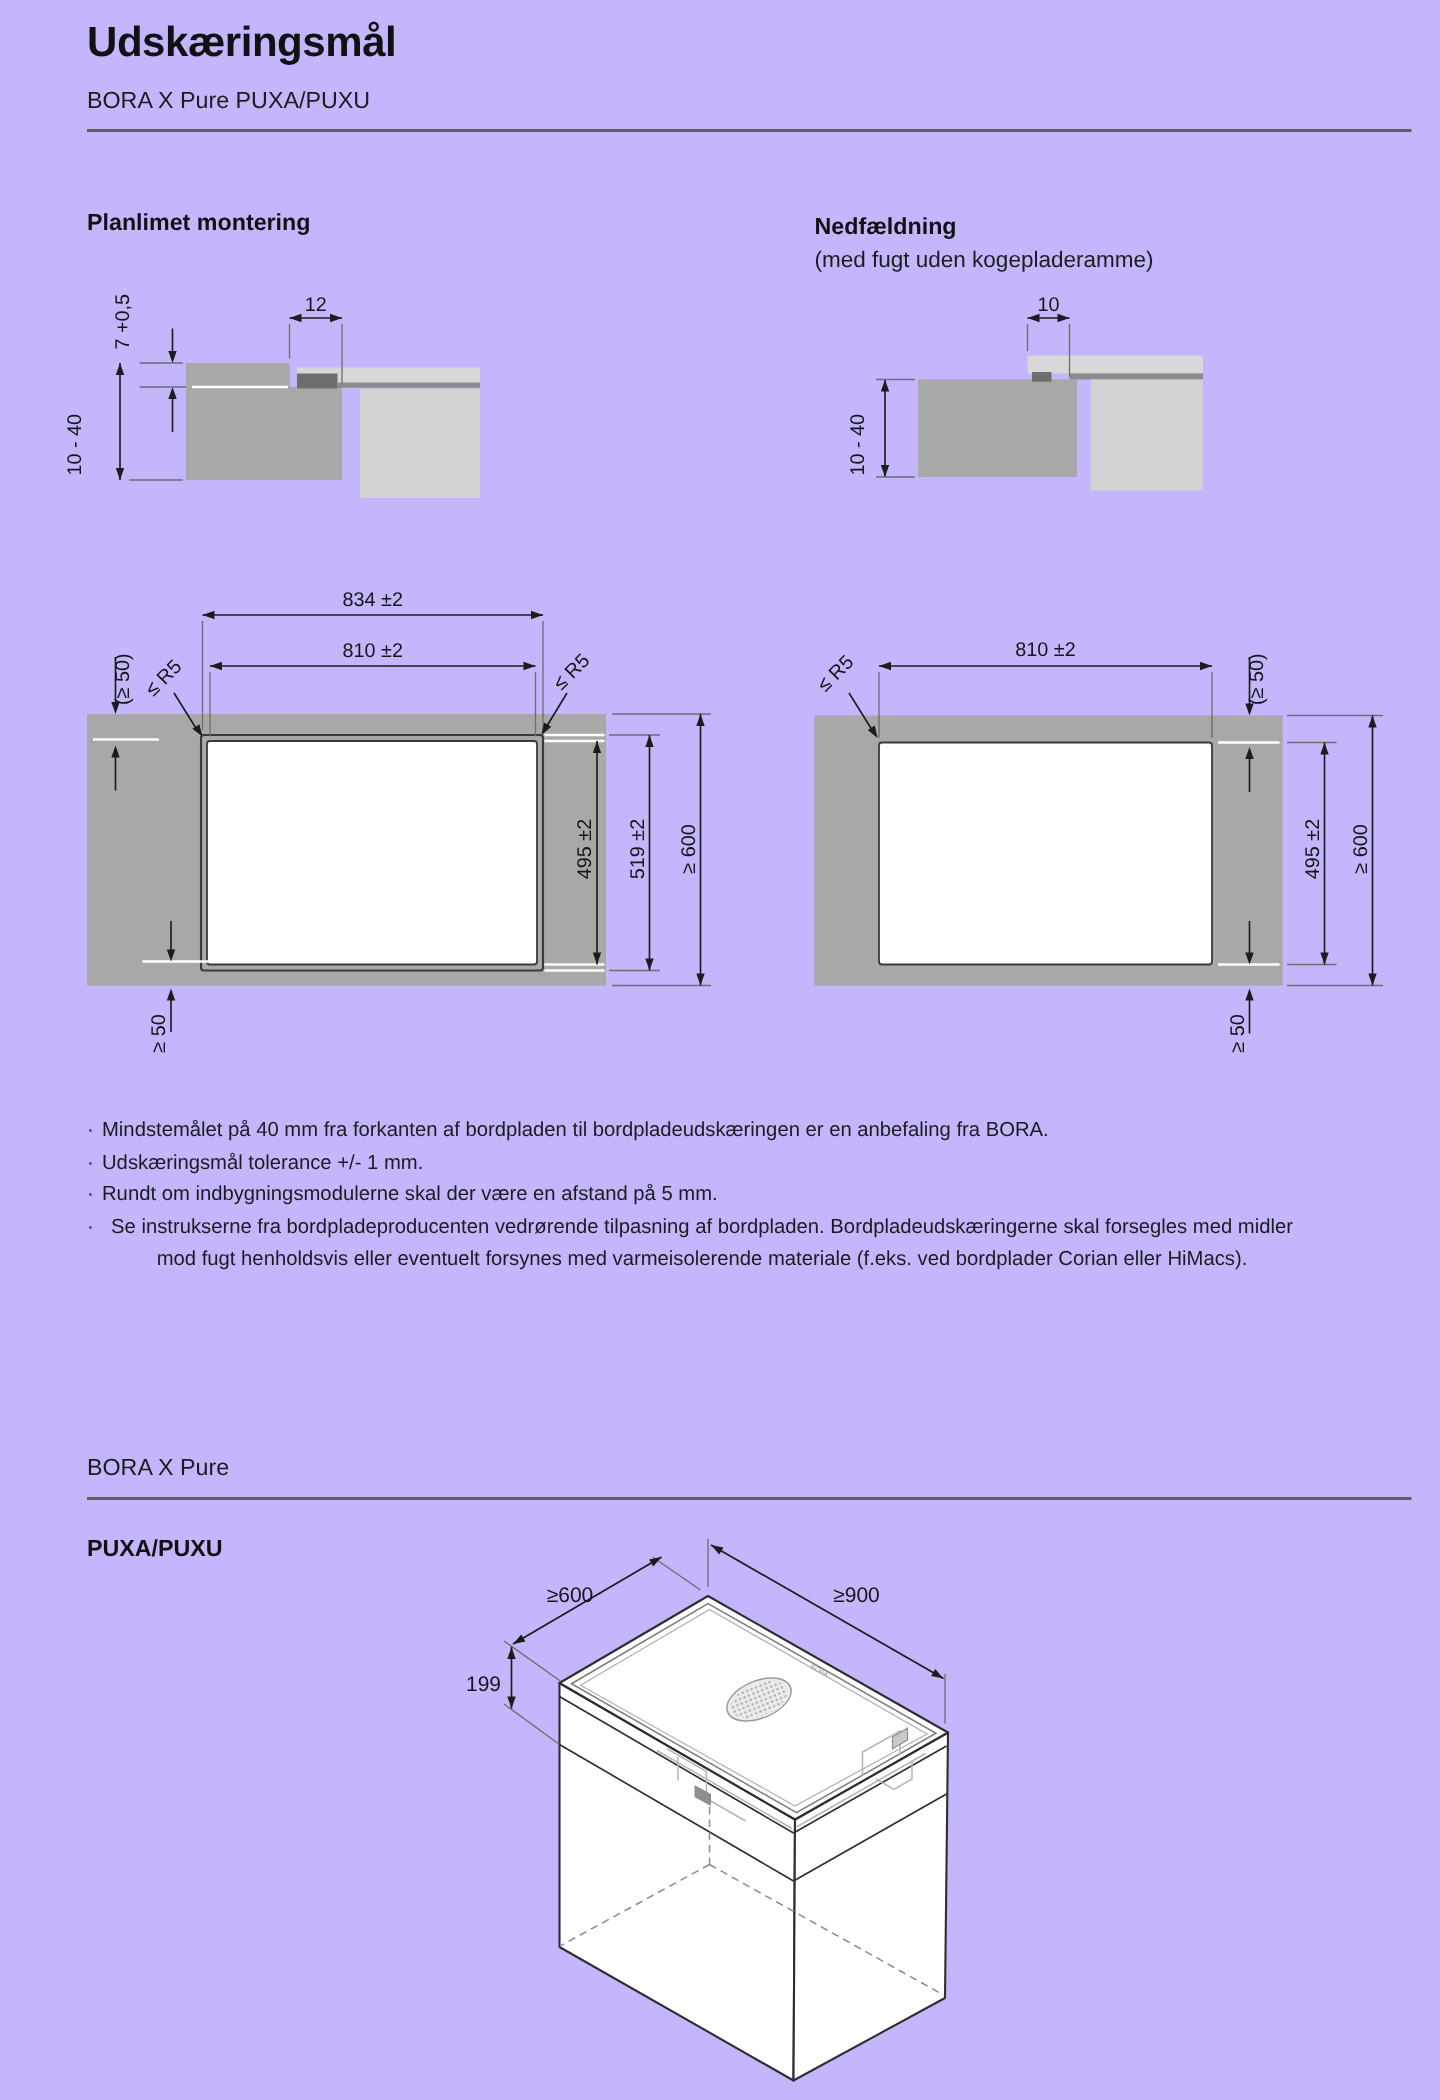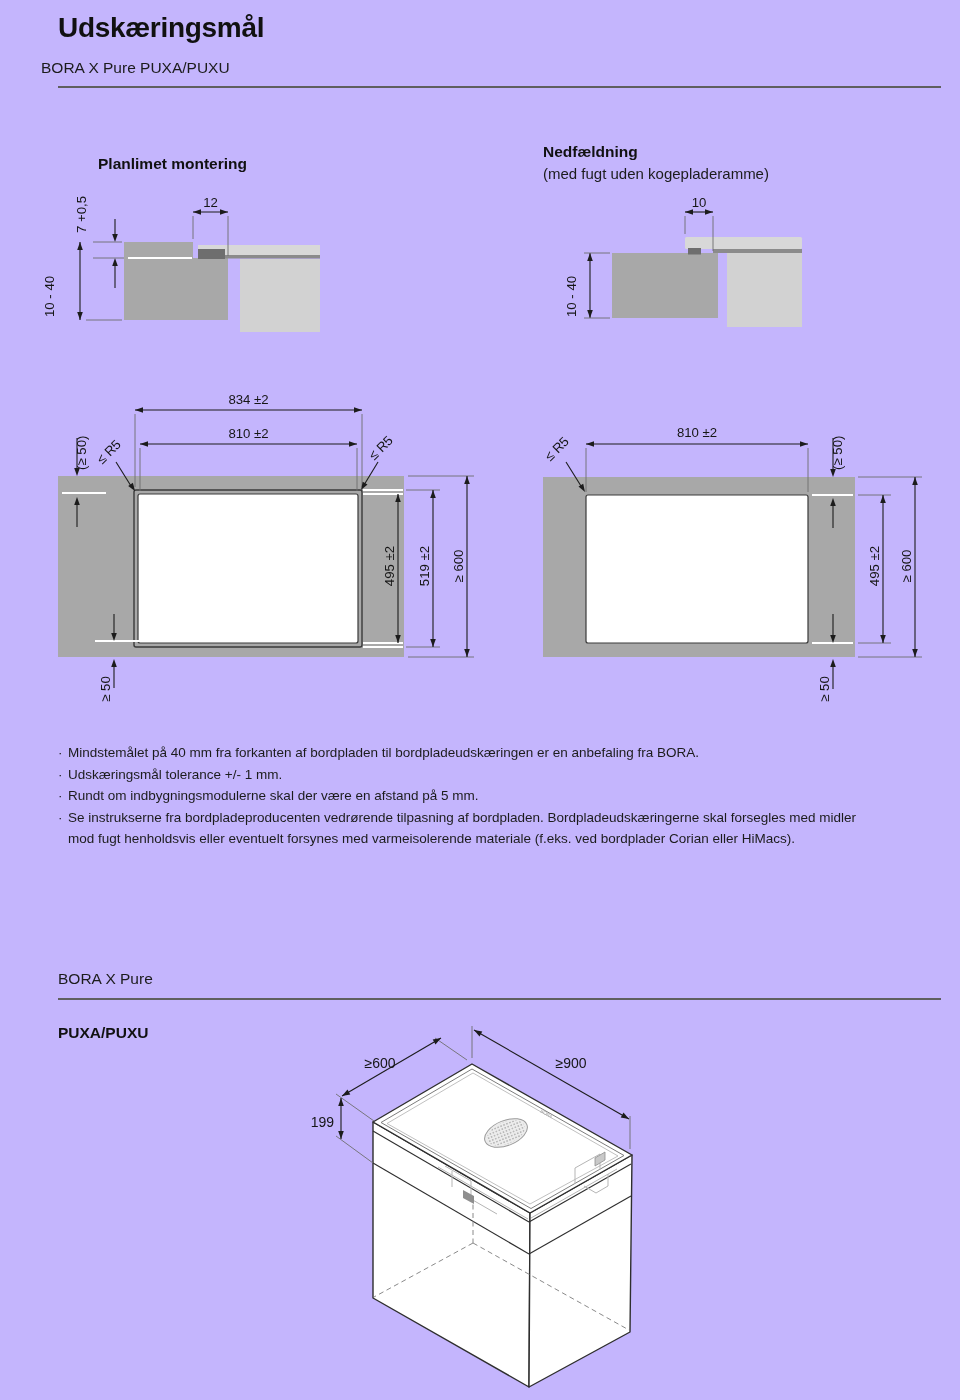"BORA X Pure PUXA/PUXU" div.abs { left: 41px -> 58px }
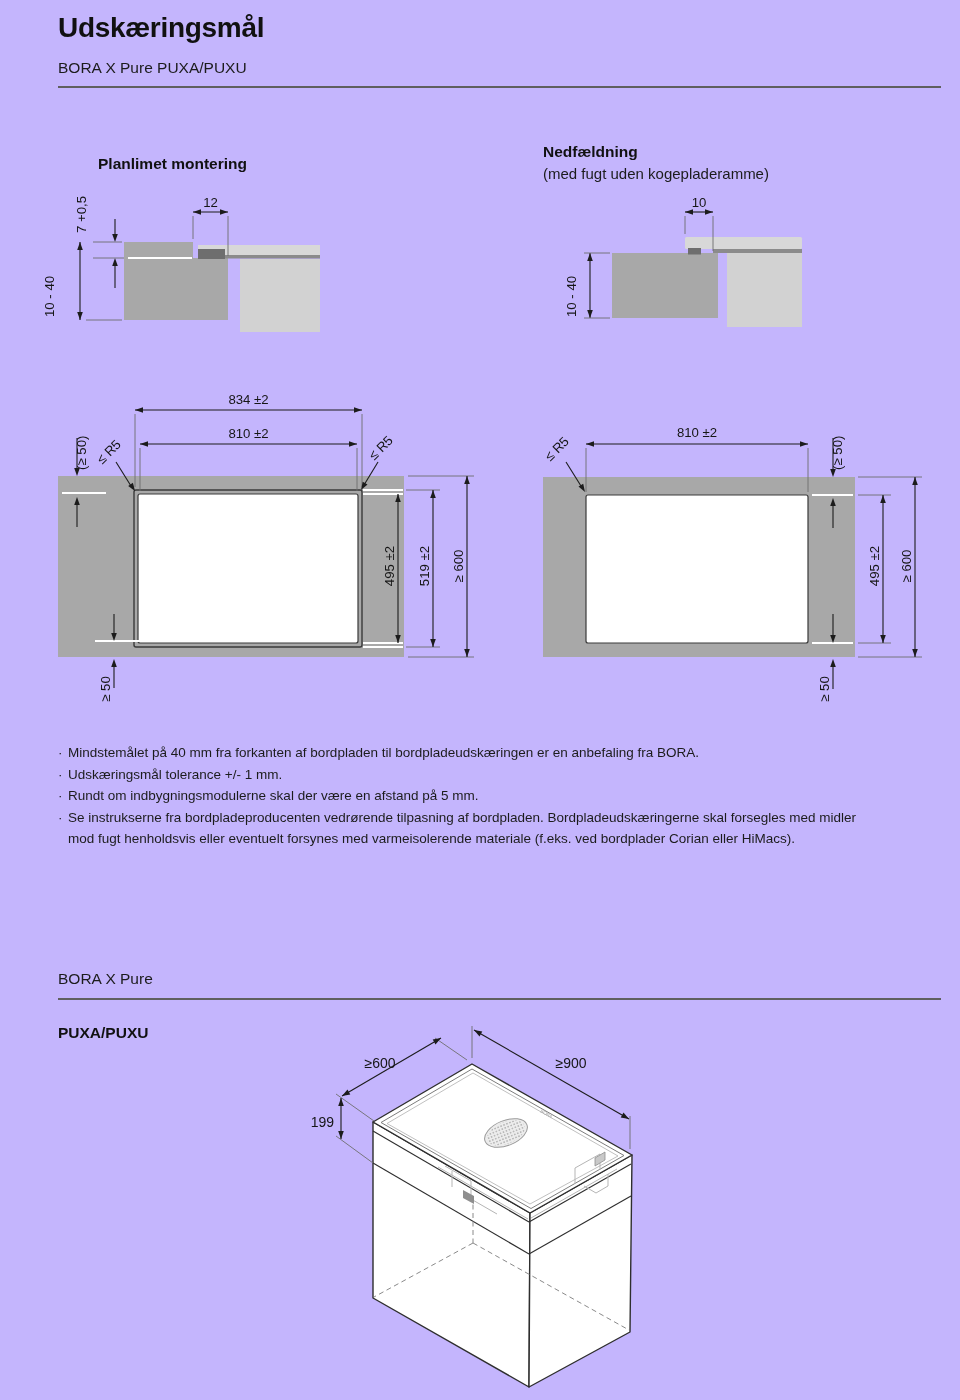"Planlimet montering" div.abs { margin-left: 40px -> none; top: 155px -> 140px }
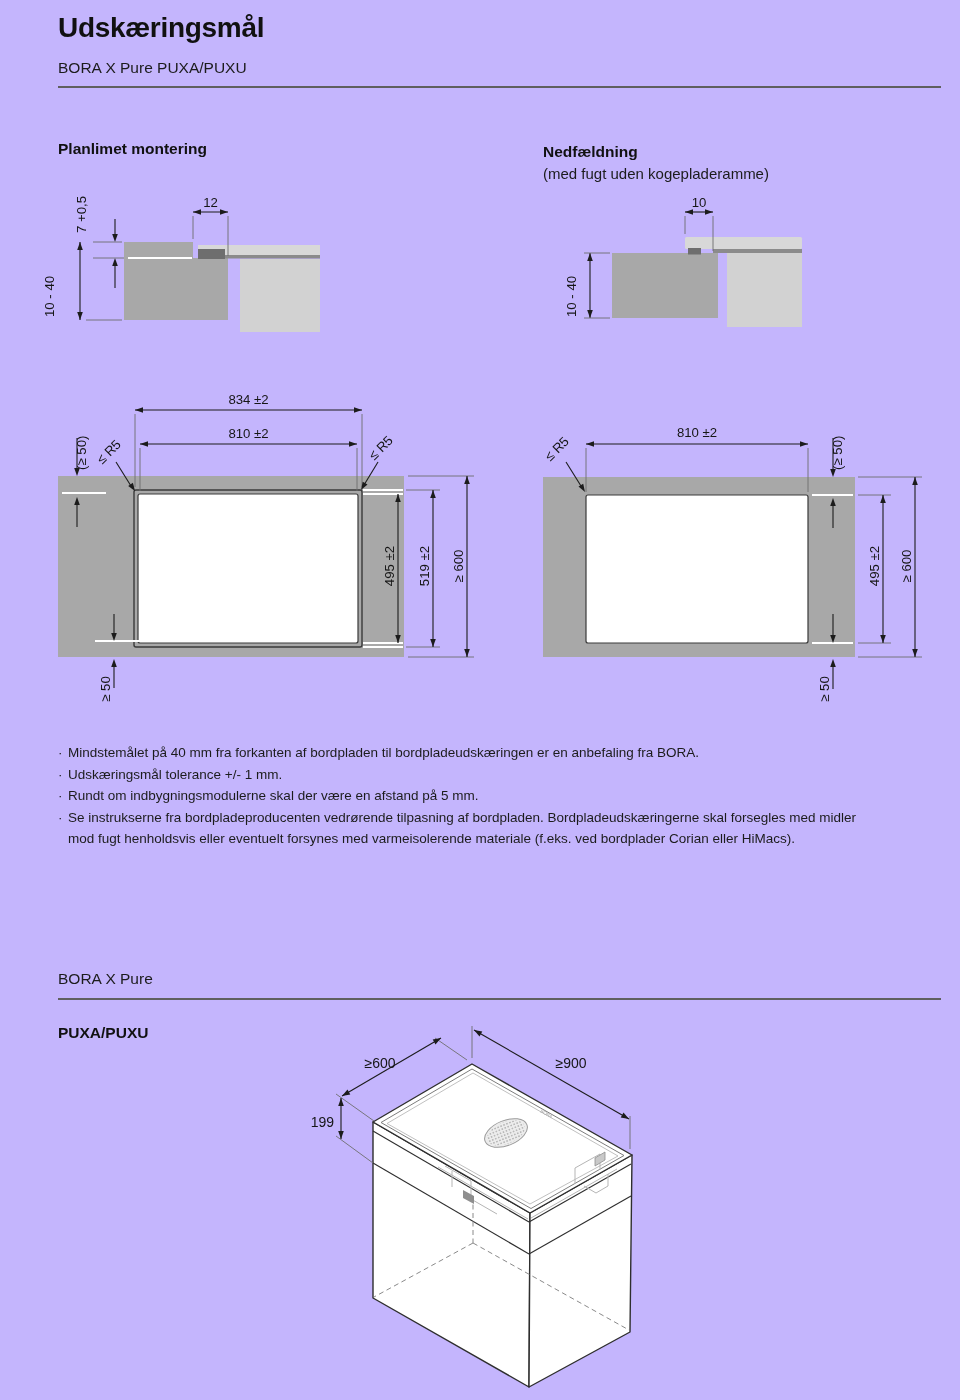"Se instrukserne fra bordpladeproducenten" span.note-text { text-align: none -> center }
